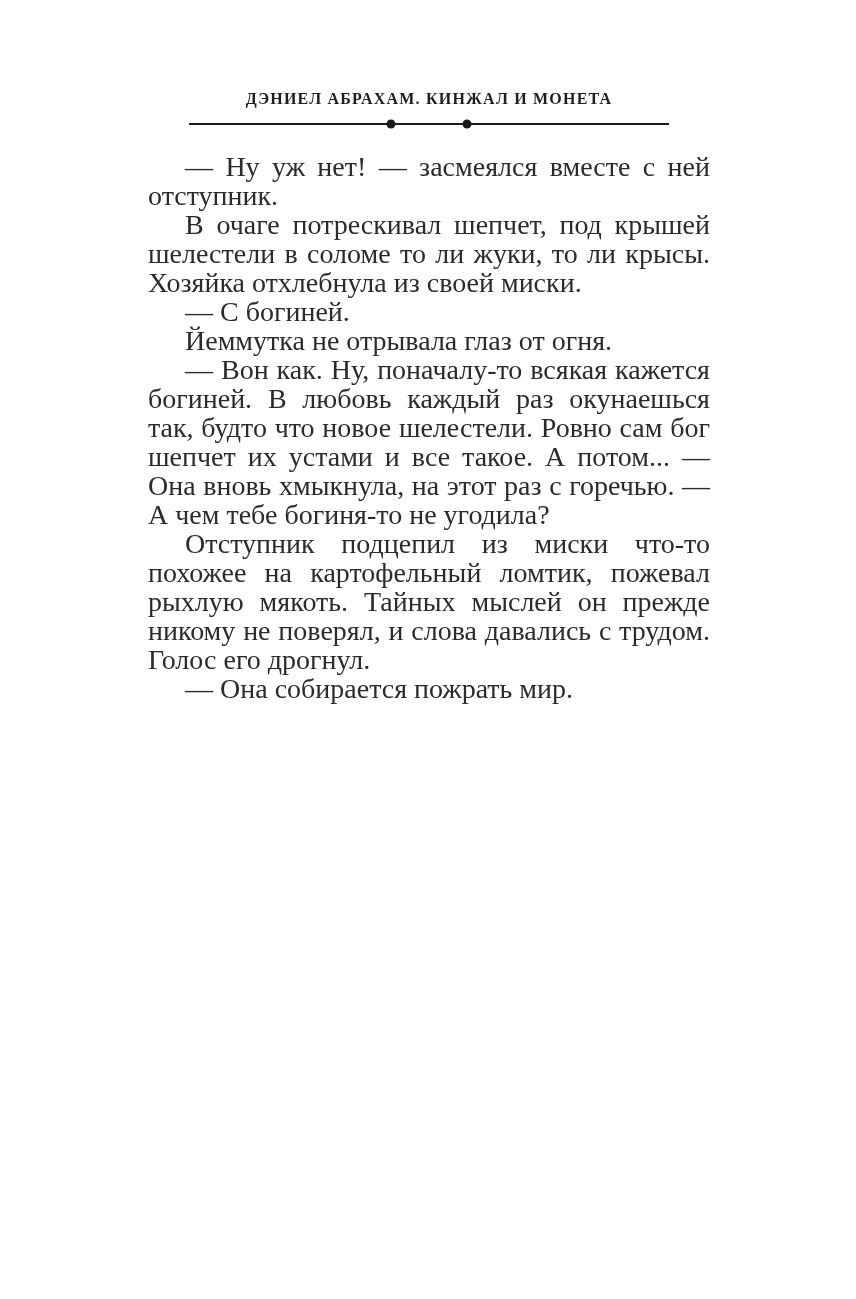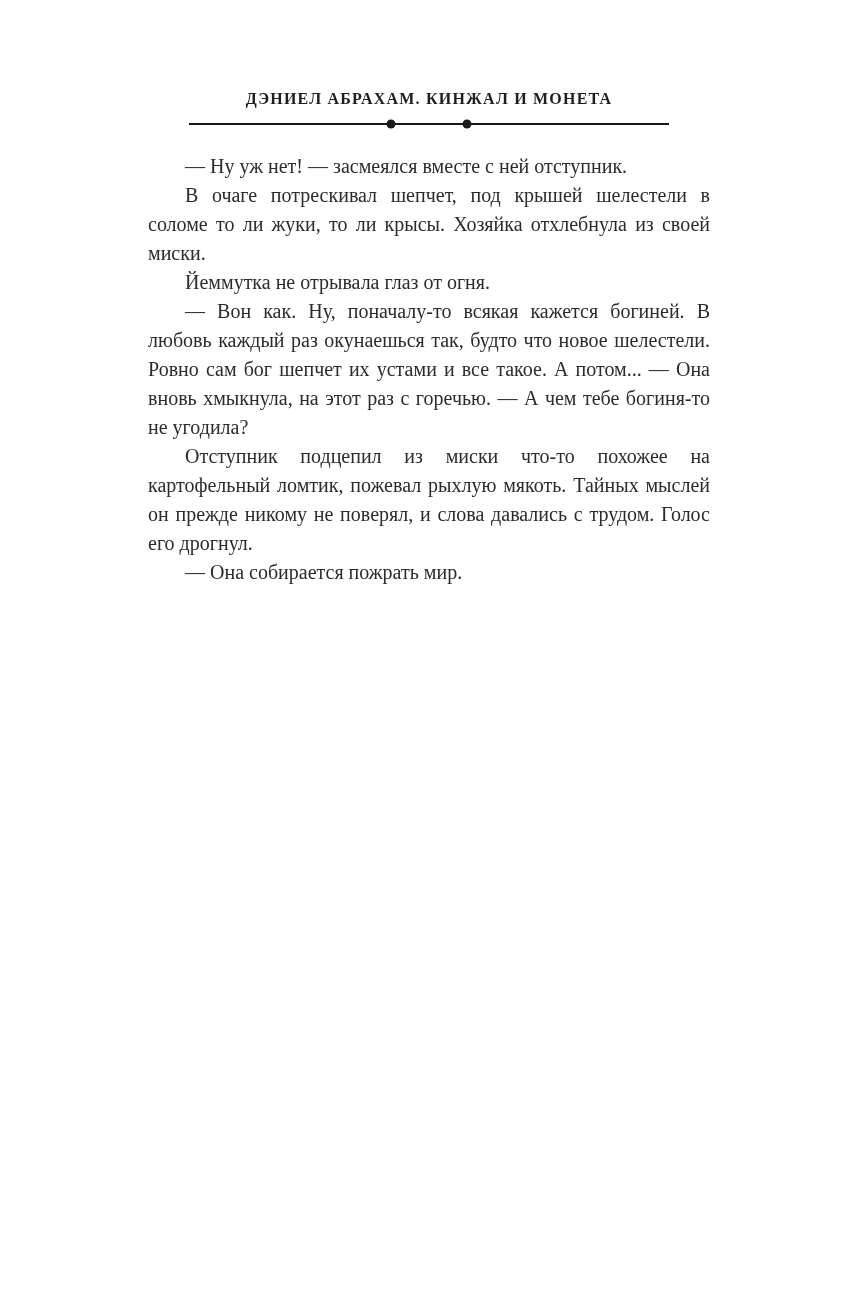"— Ну уж нет! —" .body-text { font-size: 20px -> 28px }
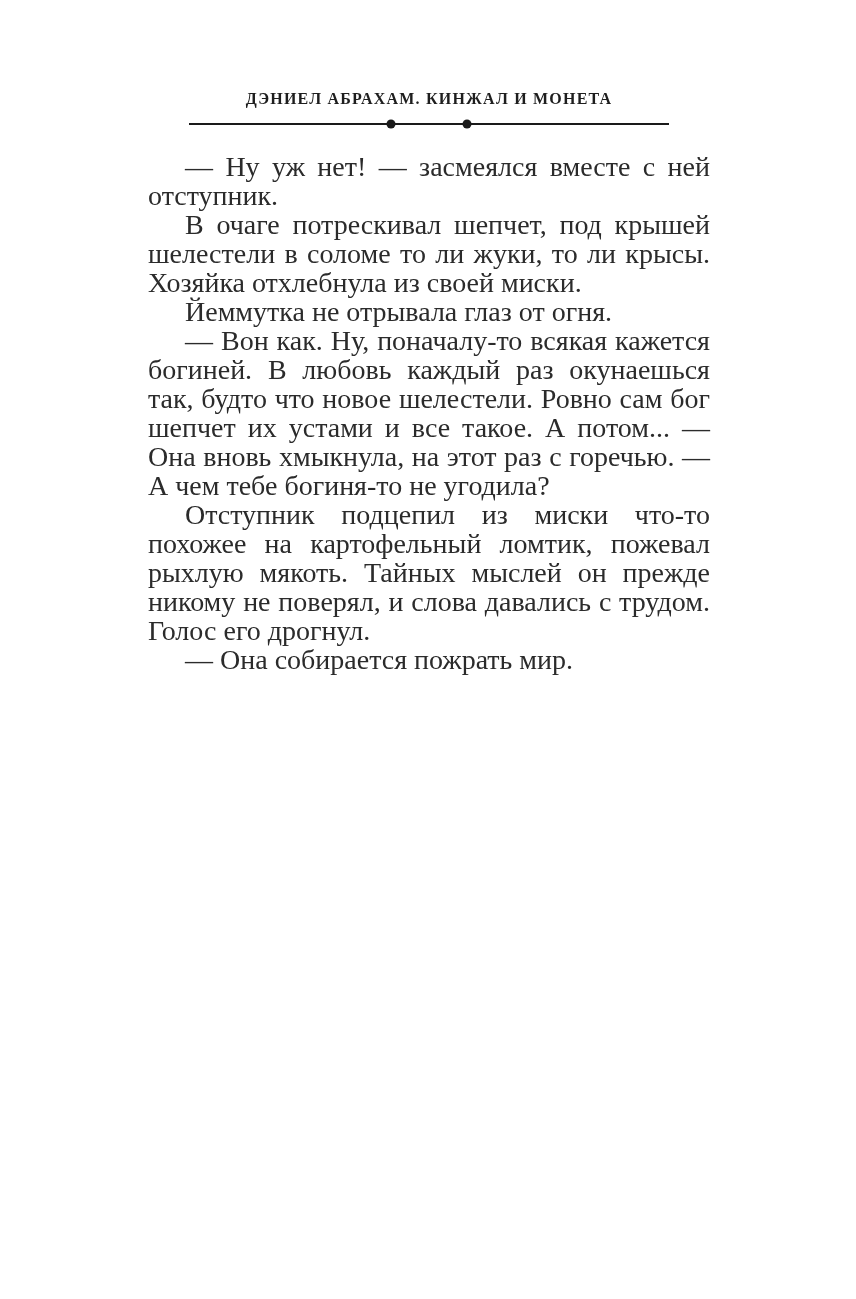"— С богиней." p { html: none -> <p>— С богиней.</p> }
